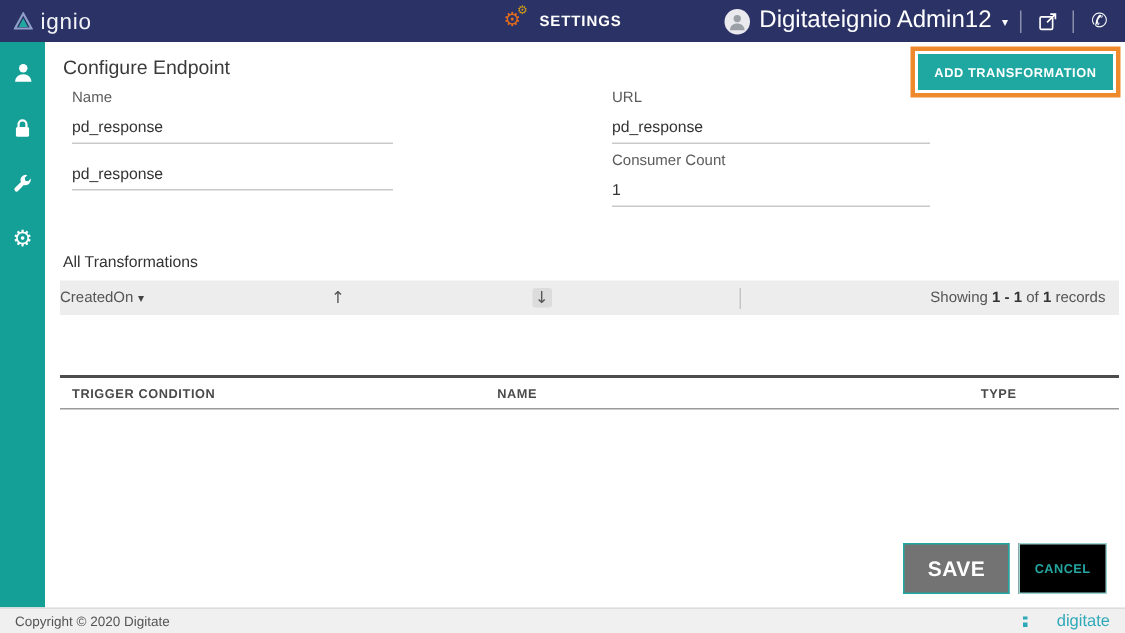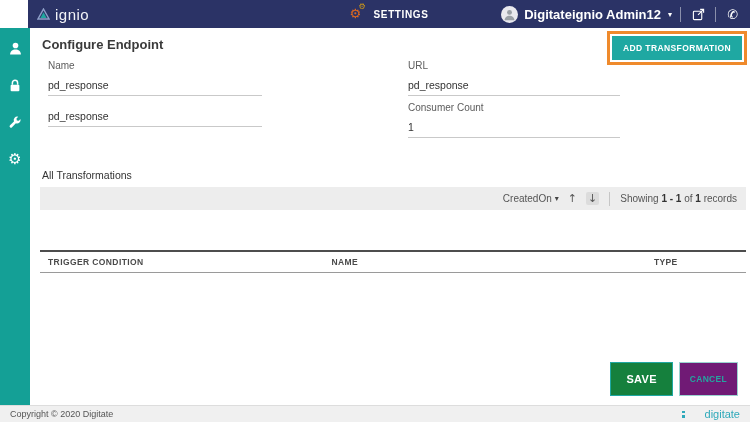"ignio" .navbar { margin-left: 28px -> none }
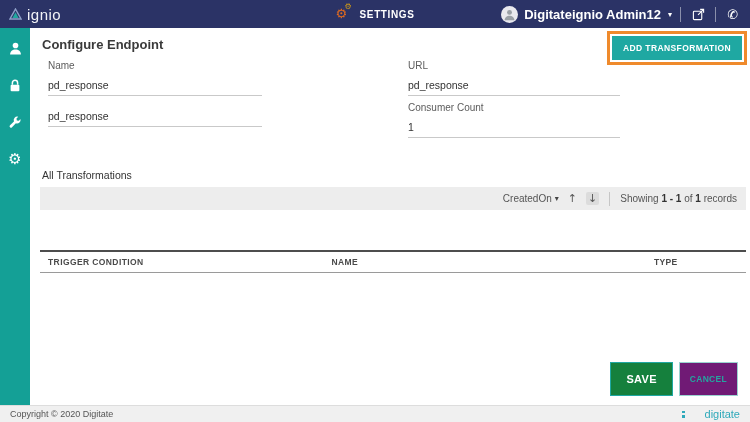"Digitateignio Admin12" .user-name { font-size: 13px -> 16px; font-weight: bold -> normal }
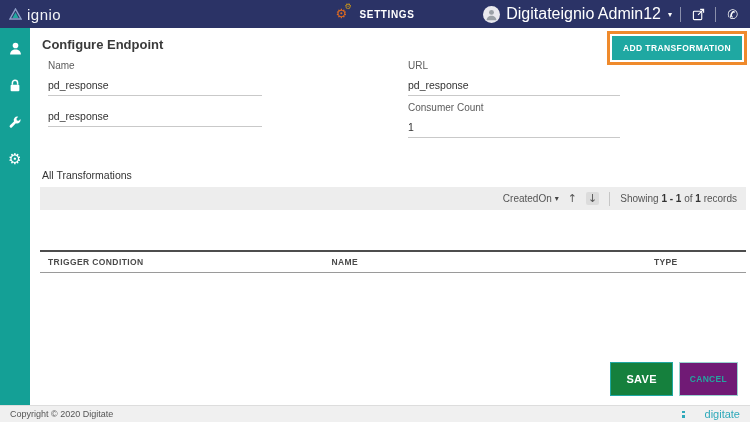"Configure Endpoint" .page-title { font-weight: bold -> normal }
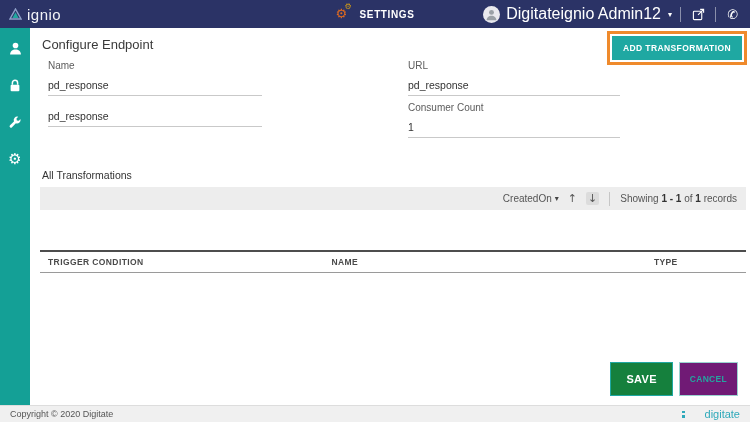"CreatedOn" .toolbar { justify-content: flex-end -> space-between }
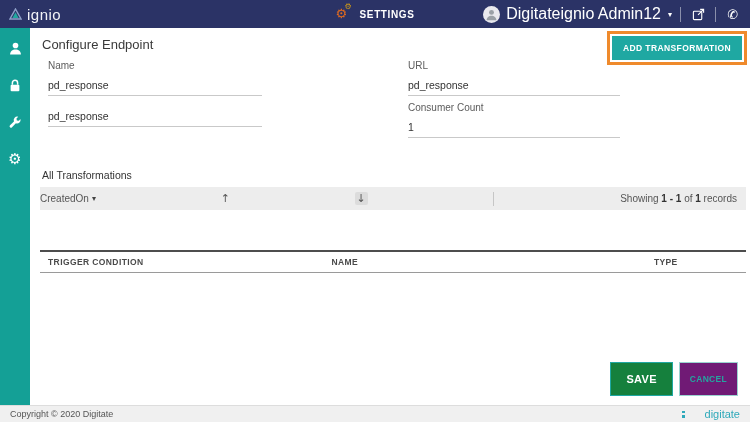"SAVE" .btn-save { background: #15803d -> #737373; font-size: 11px -> 14px }
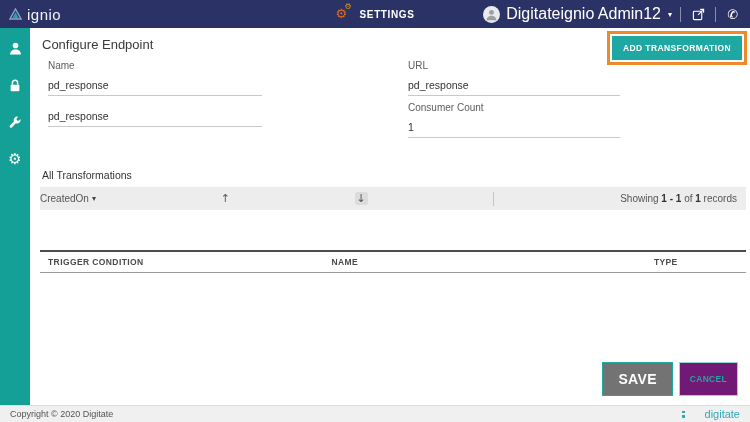"CANCEL" .btn-cancel { background: #701a75 -> #000000 }
